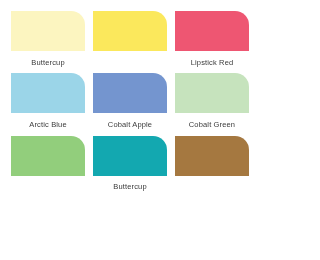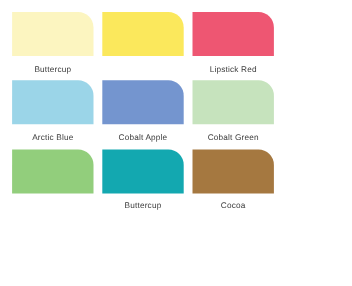"Cocoa" div.swatch-label { html: <div>Cocoa</div> -> none }
